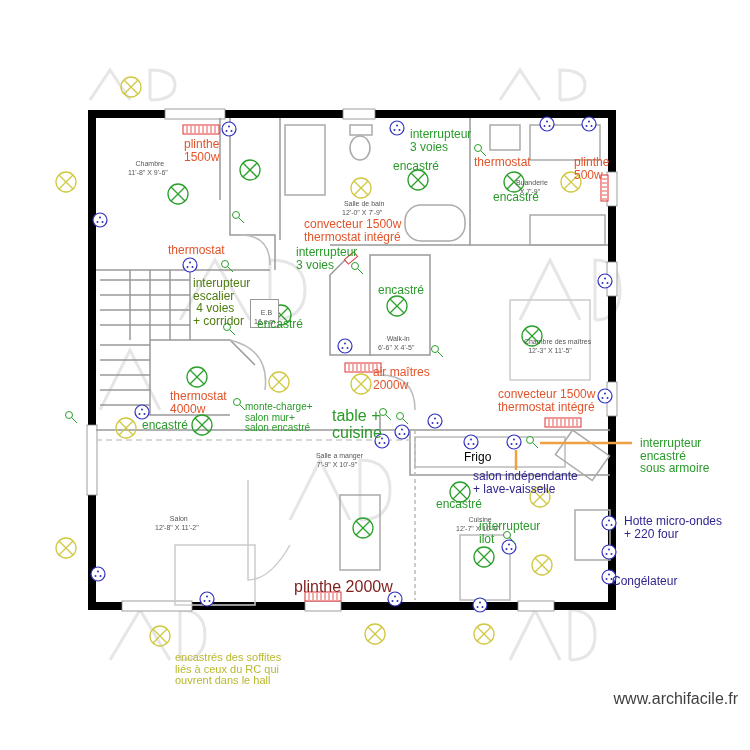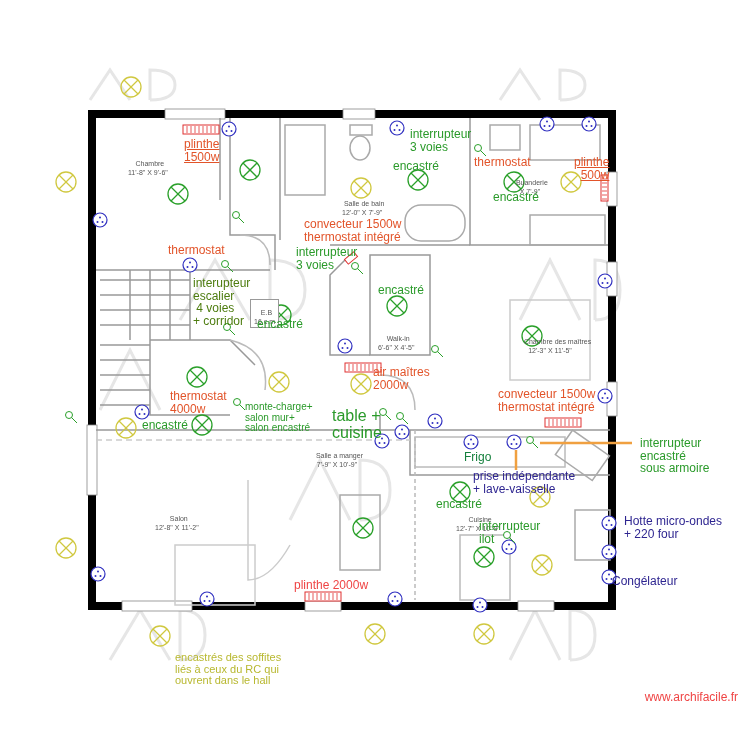"plinthe" .lbl.c { text-align: right -> left; text-decoration: underline -> none }
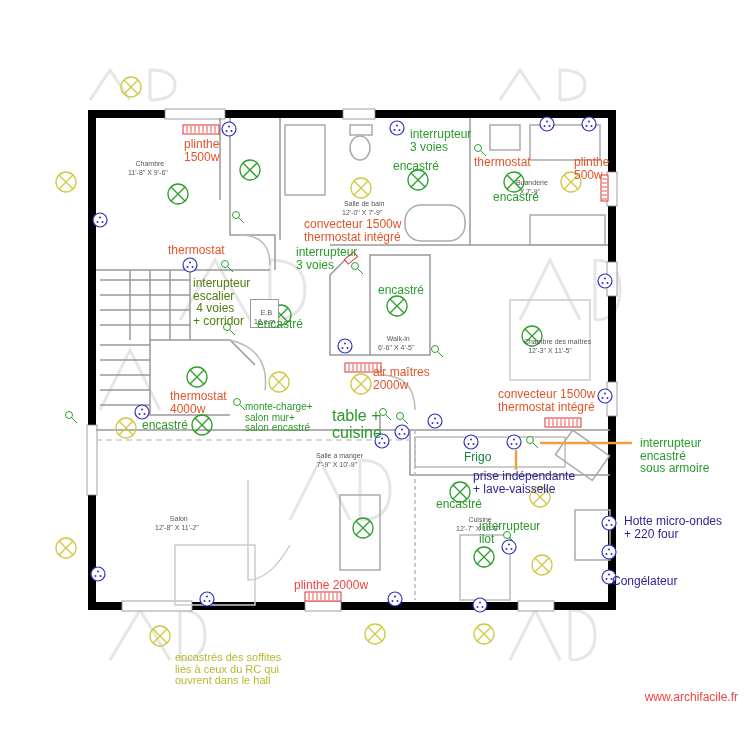"Frigo" div.lbl { color: #15803d -> #000000 }
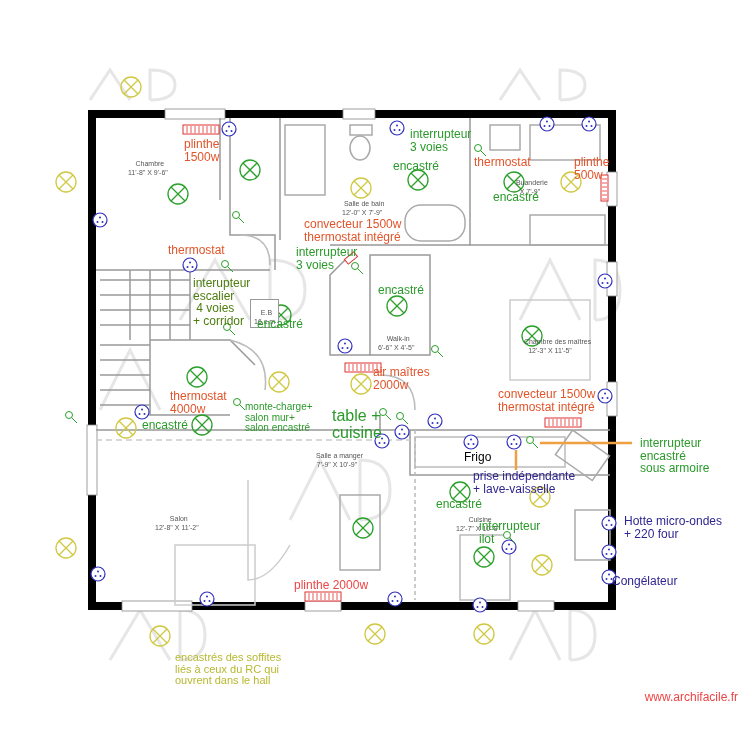"prise indépendante" div.lbl { text: prise -> salon }
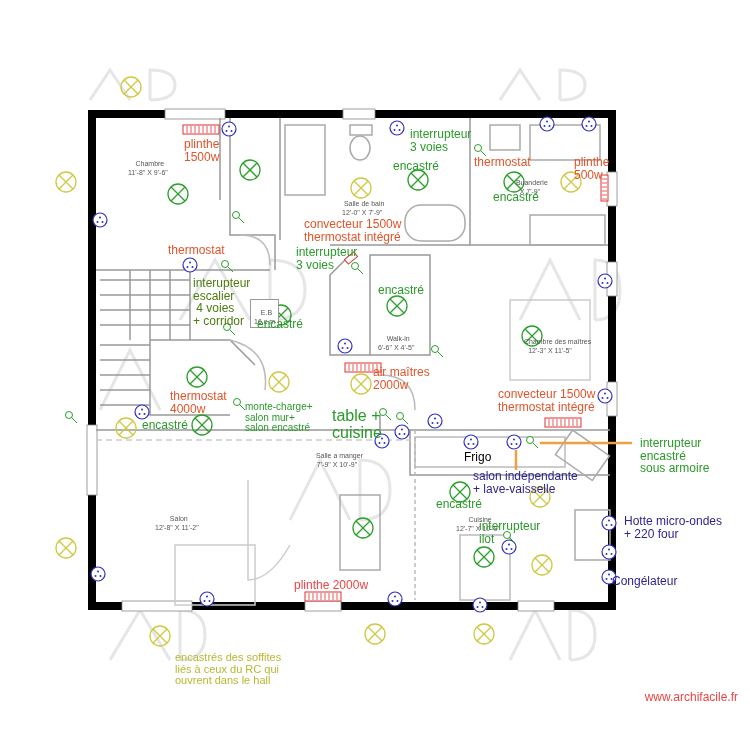"plinthe 2000w" div.lbl { color: #ef4444 -> #7f1d1d; font-size: 12px -> 16px }
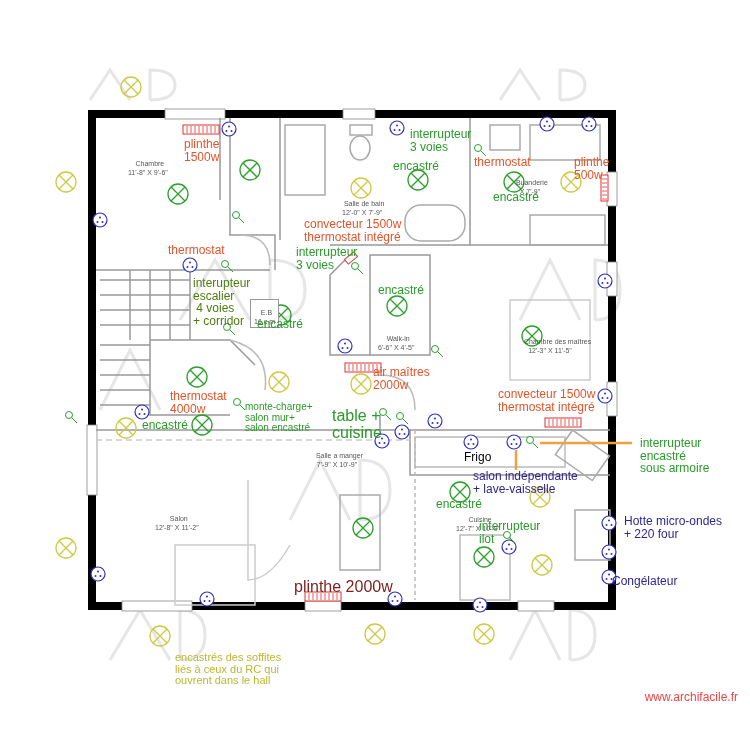"www.archifacile.fr" .watermark { color: #ef4444 -> #404040; font-size: 12px -> 16px }
